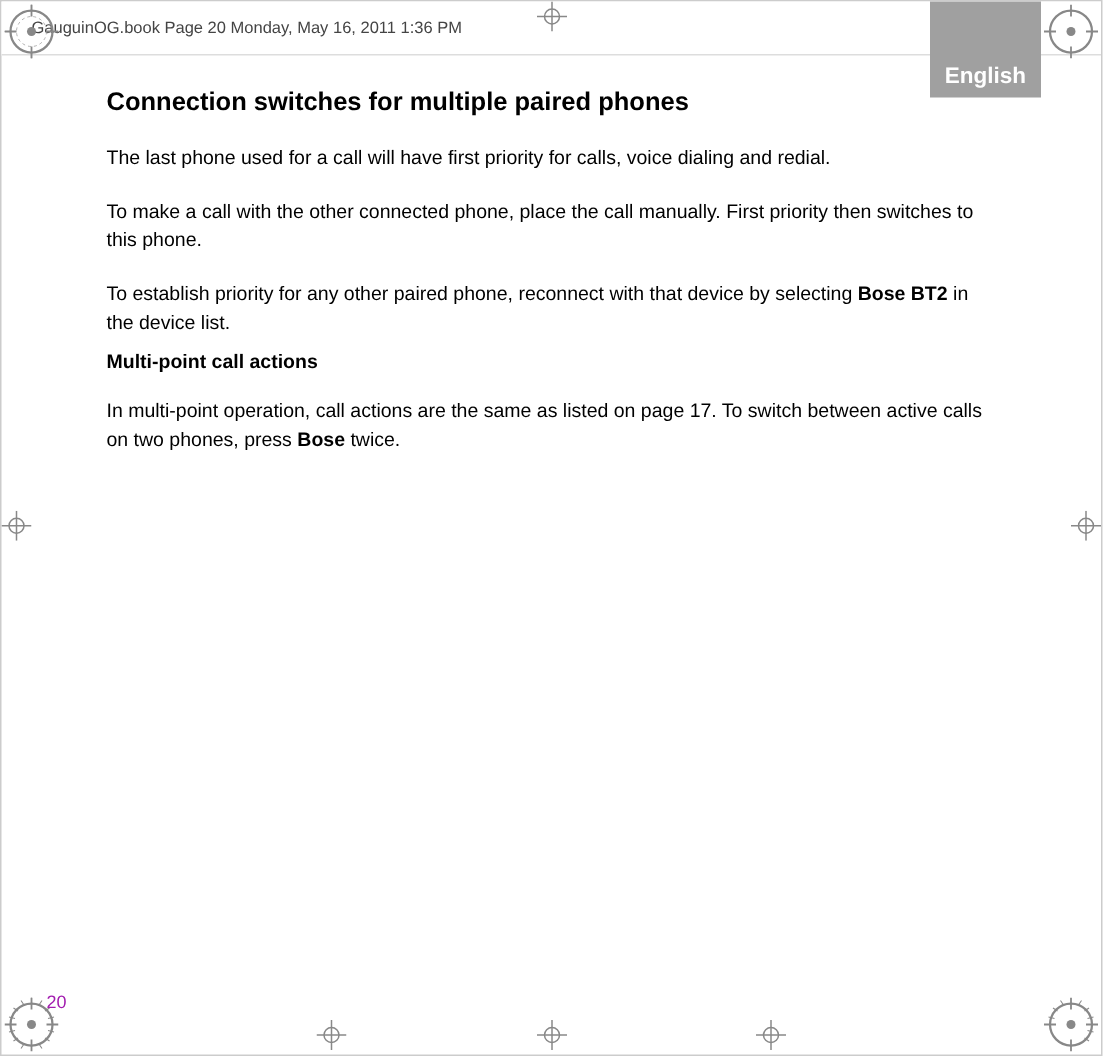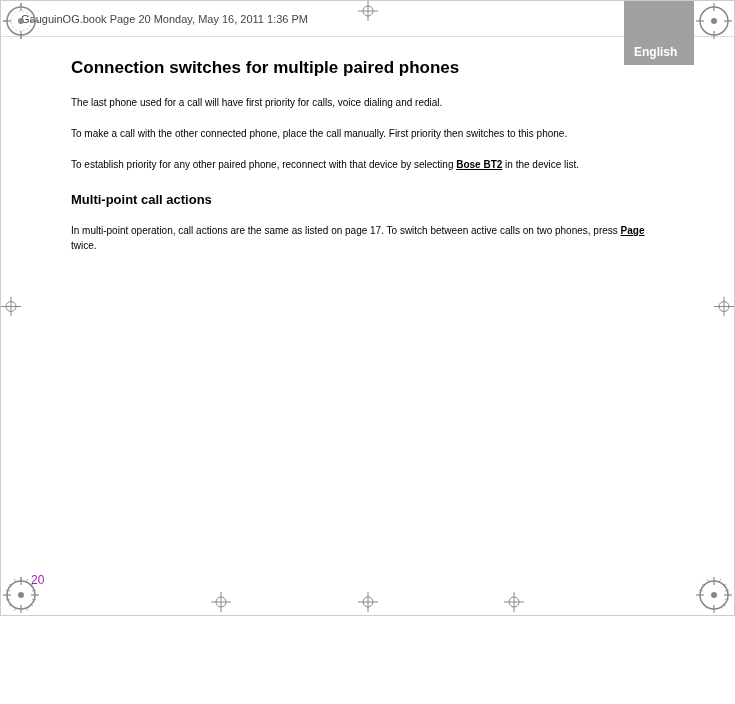"GauguinOG.book Page 20 Monday, May" .page-container { height: 616px -> 704px }
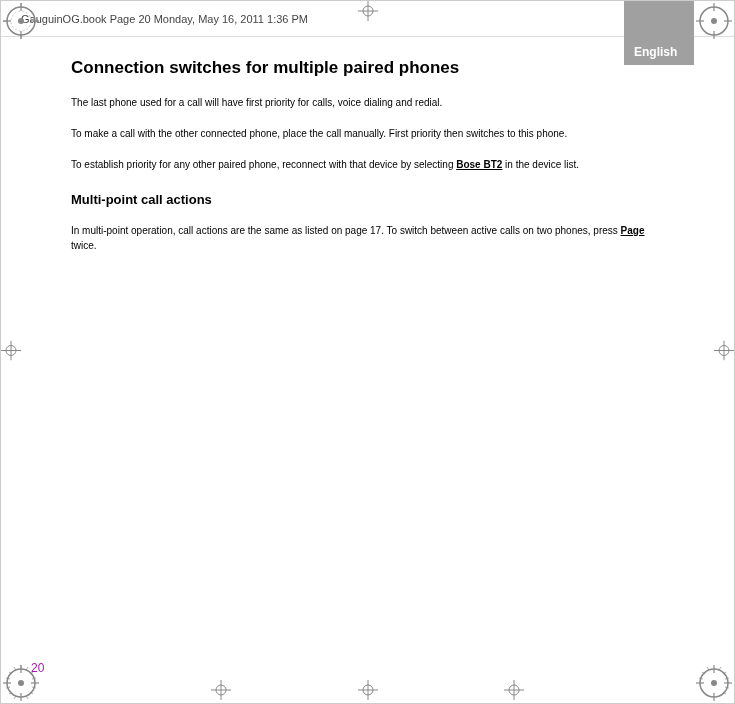"English" .english-tab { font-size: 12px -> 15px }
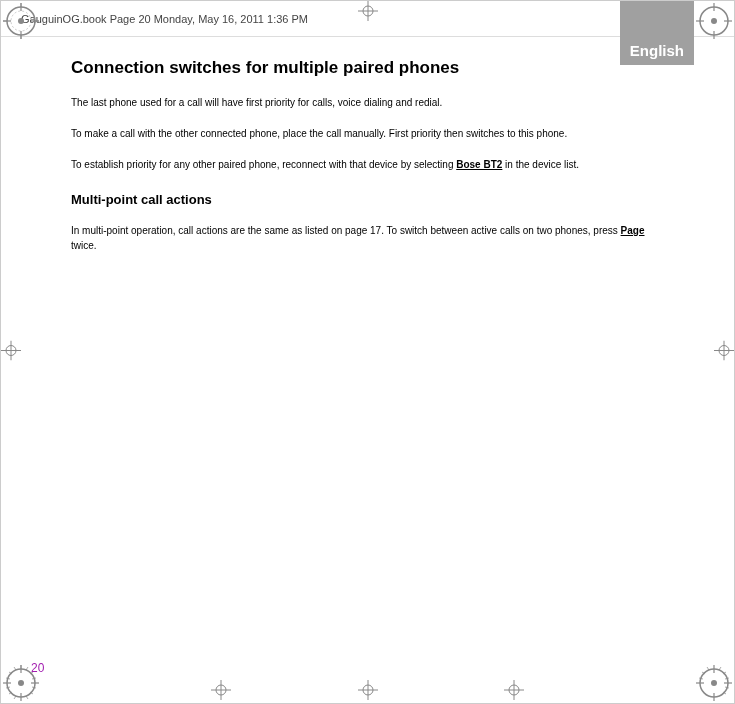"The last phone used for" .body-paragraph { font-size: 10px -> 13px }
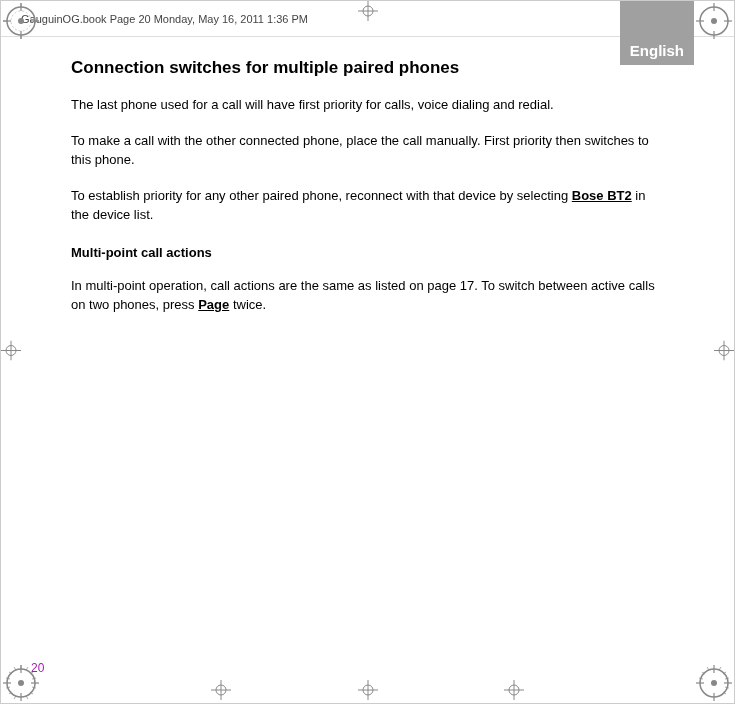"Bose BT2" .bold-inline { text-decoration: underline -> none }
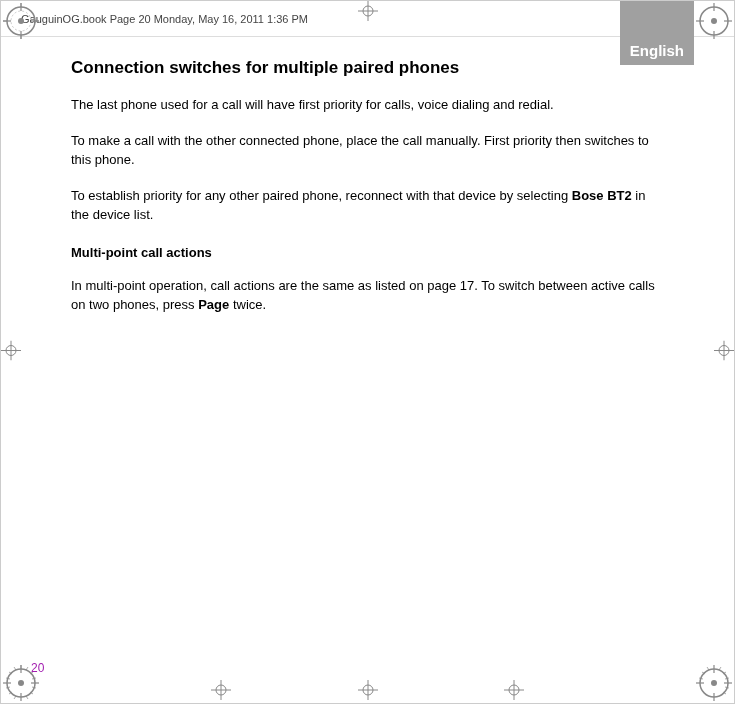"Multi-point call actions" .sub-heading { margin-top: 20px -> 8px }
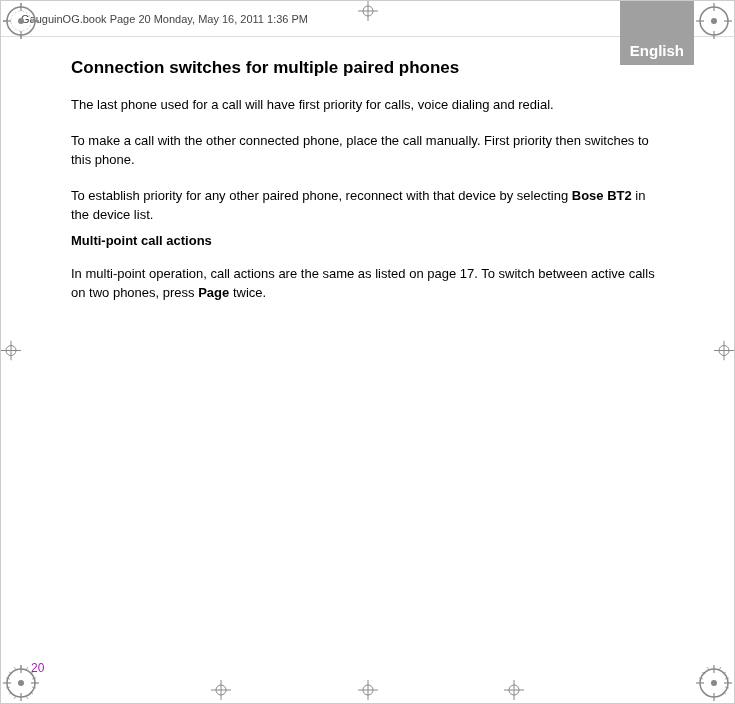"Page" span.bold-inline { text: Page -> Bose }
